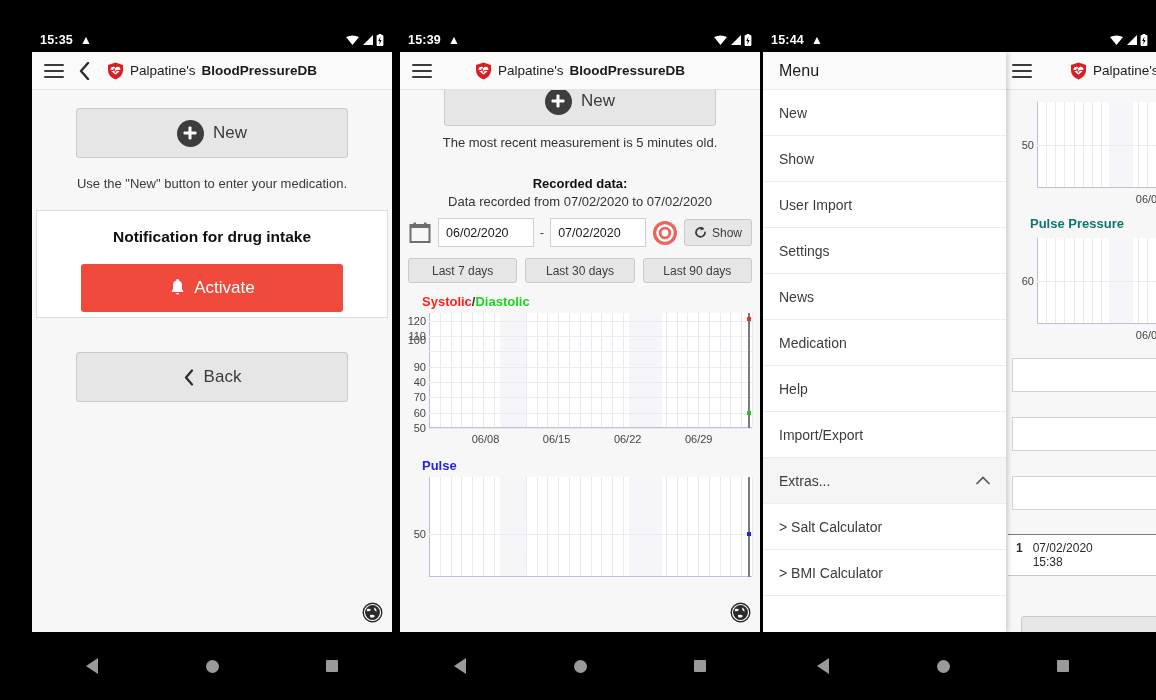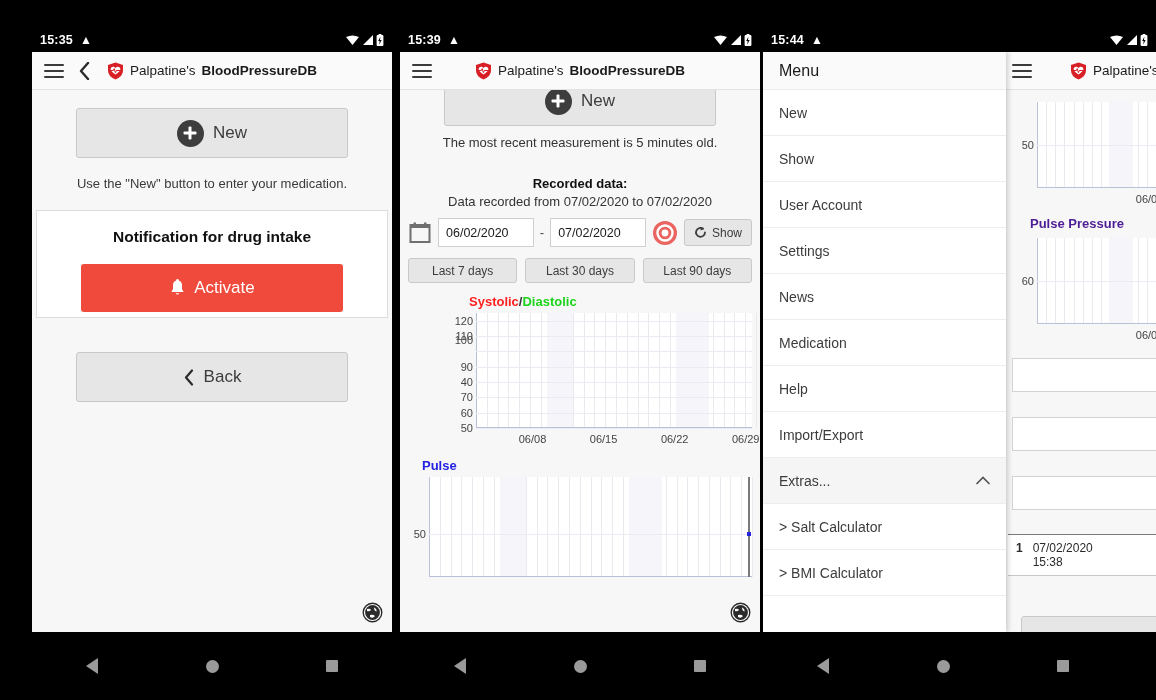"User Account" span { text: Account -> Import }
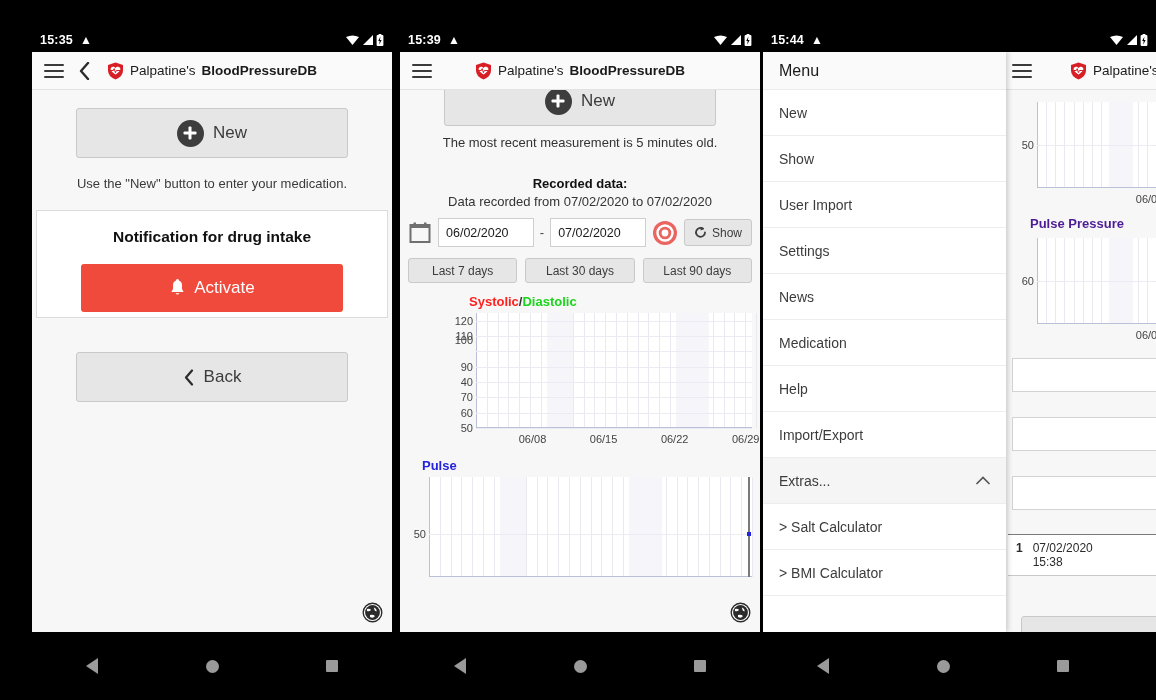"Pulse Pressure" .c-pp { color: #4c1d95 -> #0f766e }
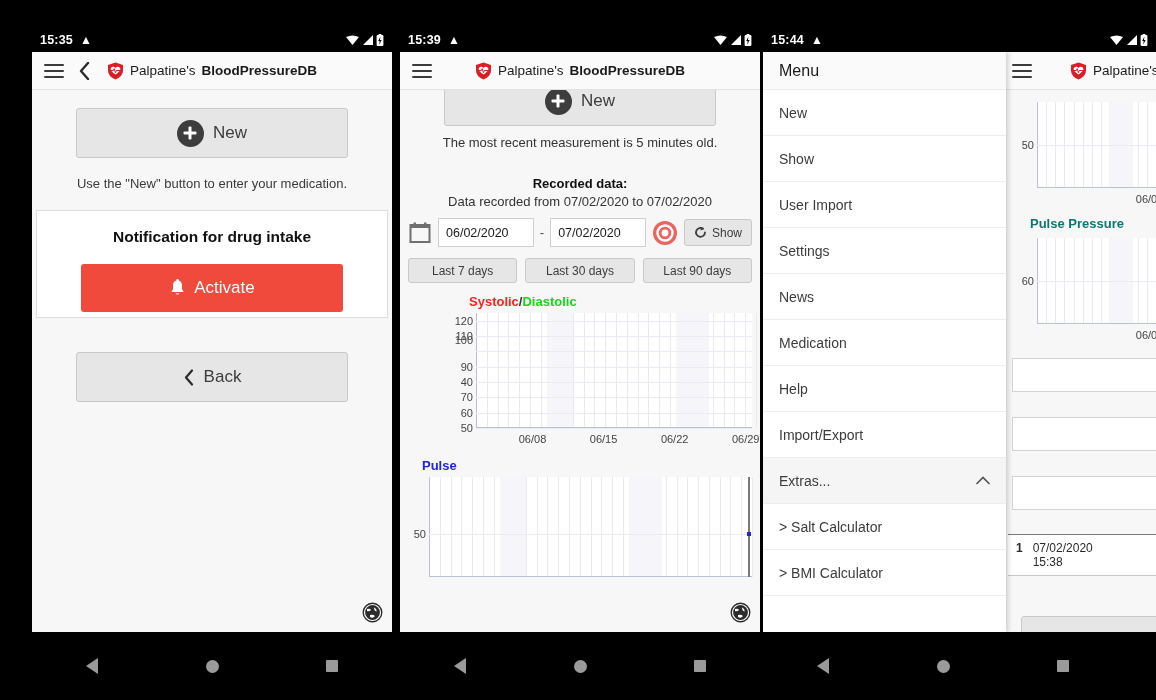"Systolic/Diastolic" div.chartwrap { margin-left: 47px -> none }
